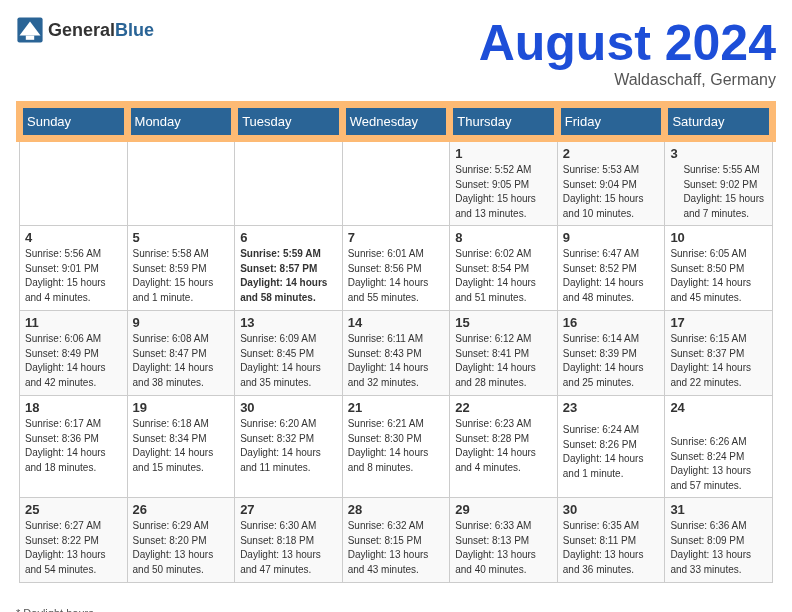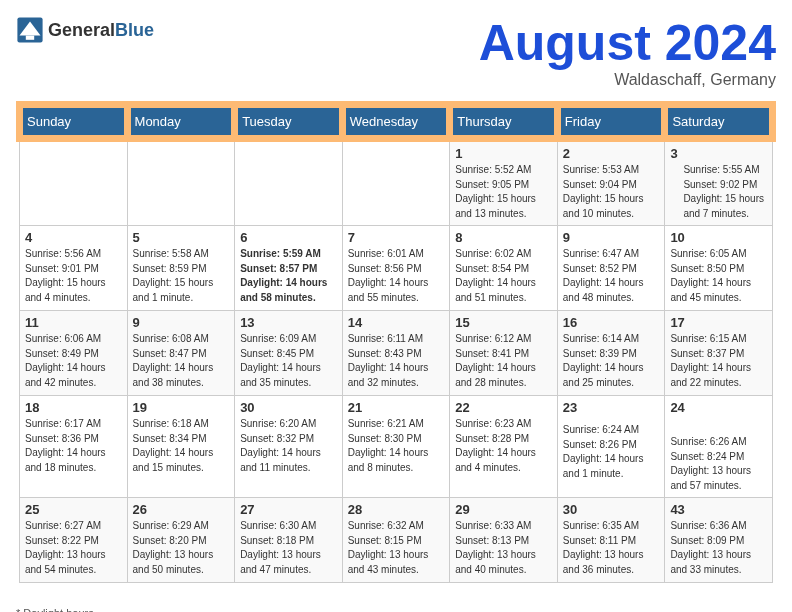"43" span.day-num { text: 43 -> 31 }
